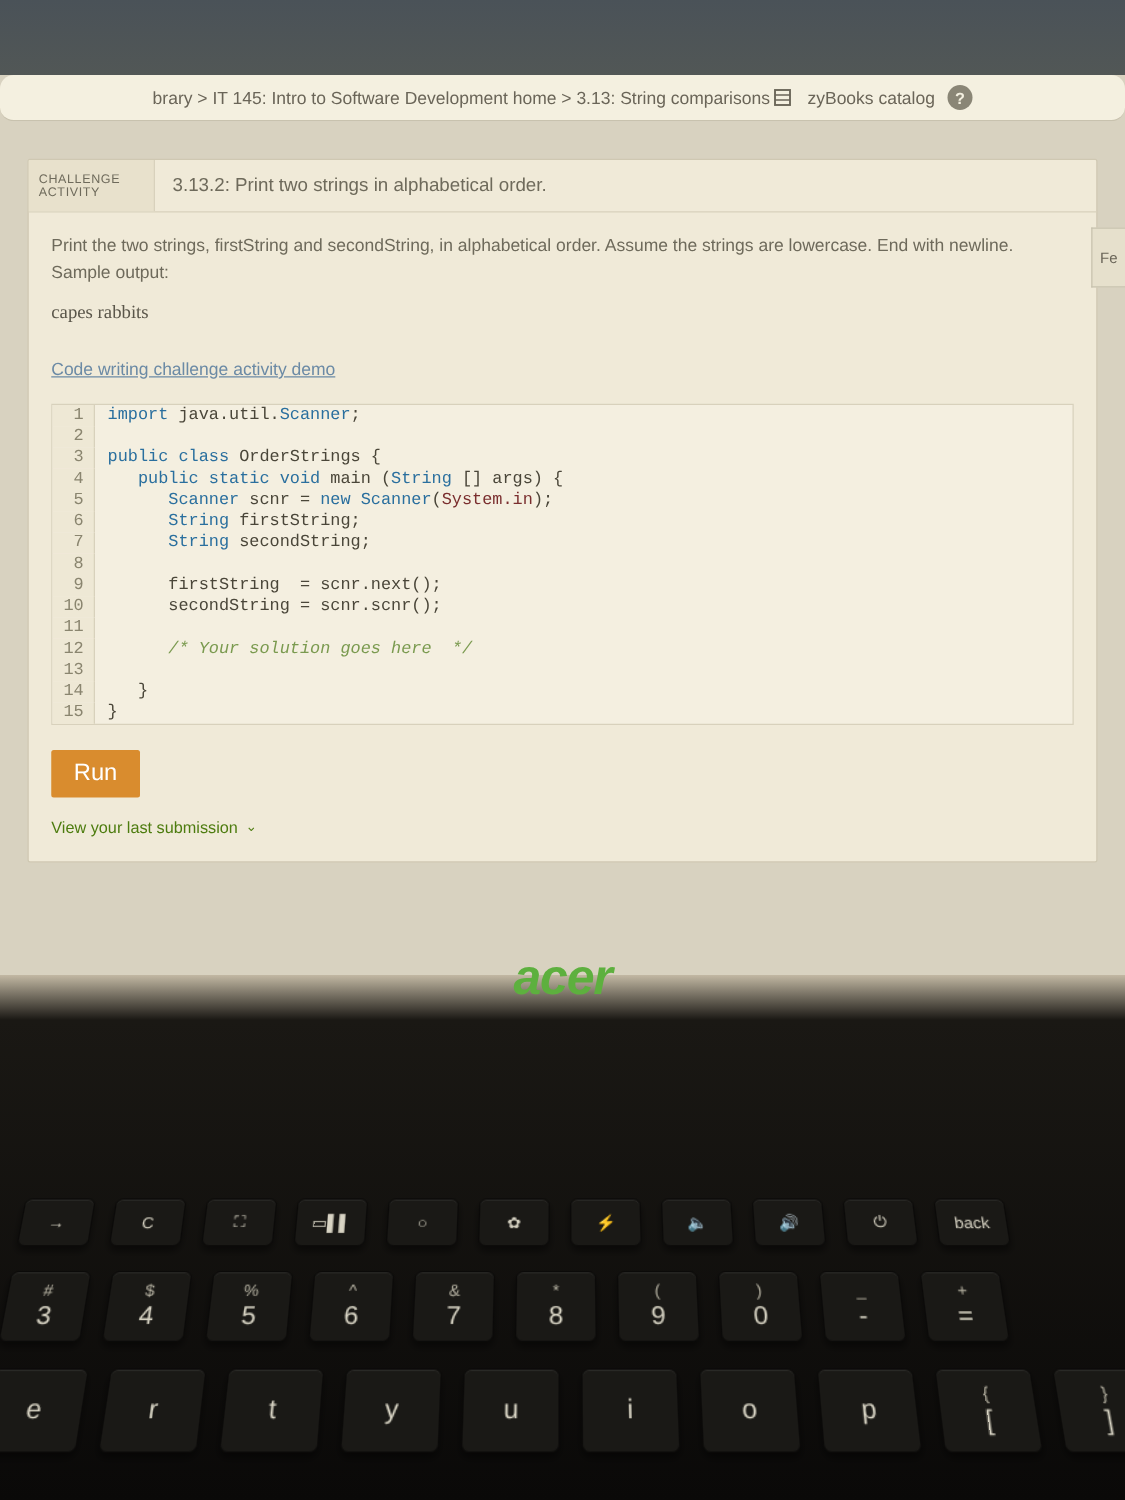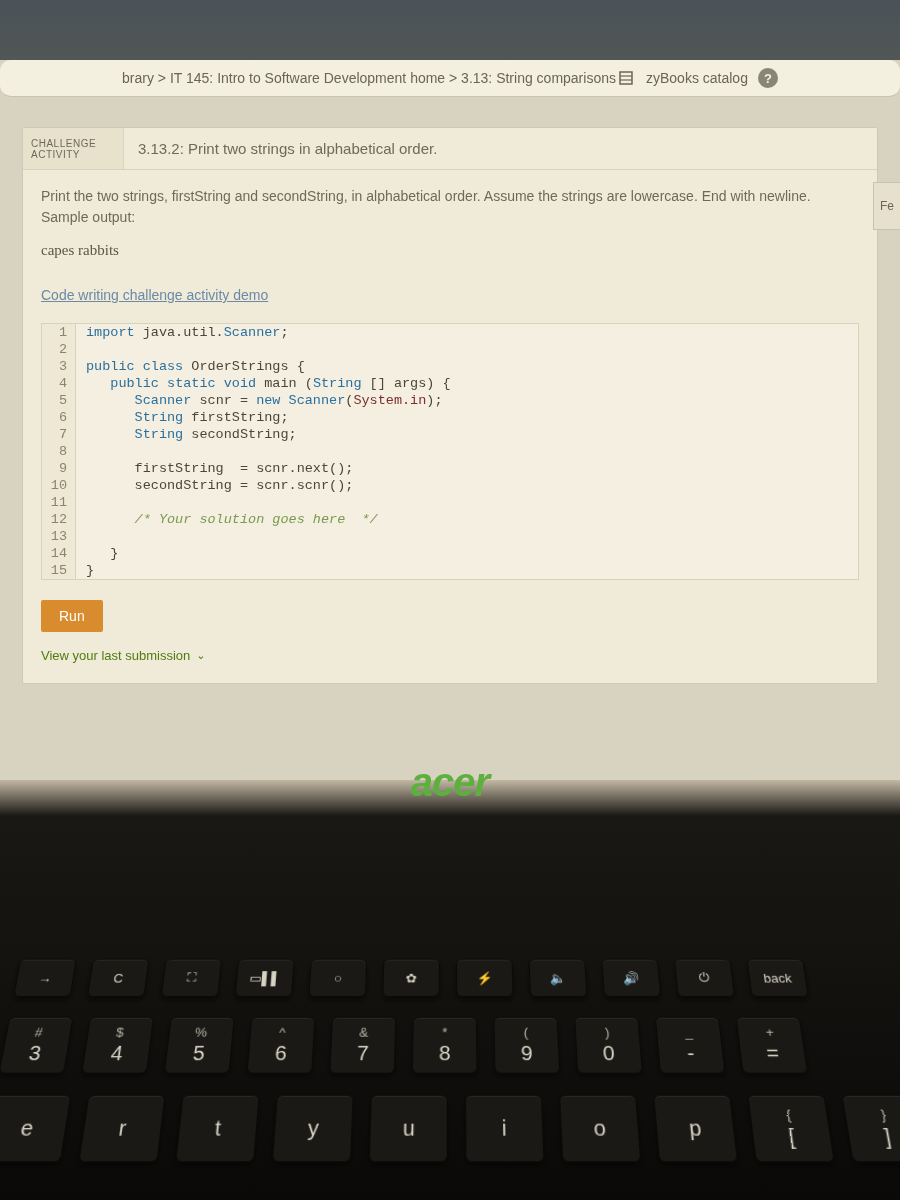"Run" .run-btn { font-size: 14px -> 19px }
